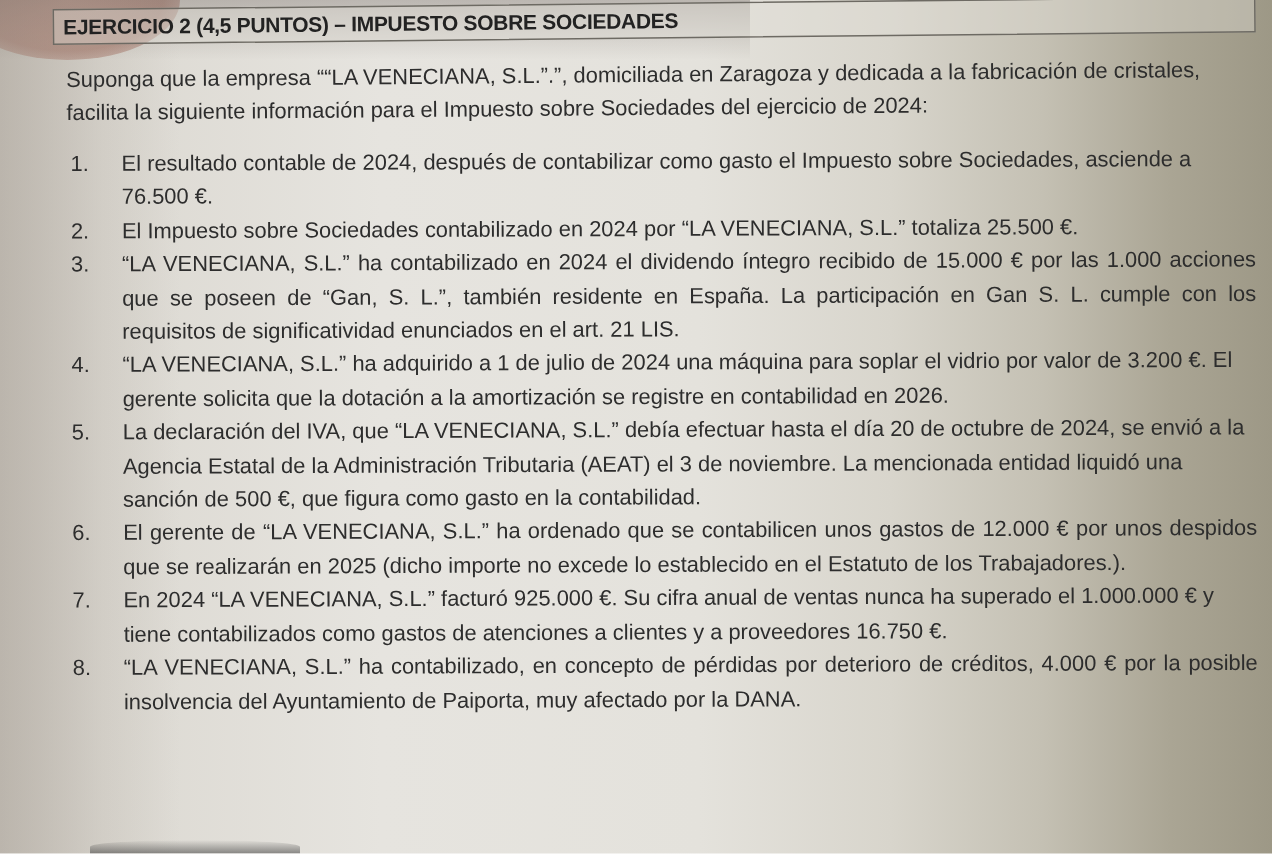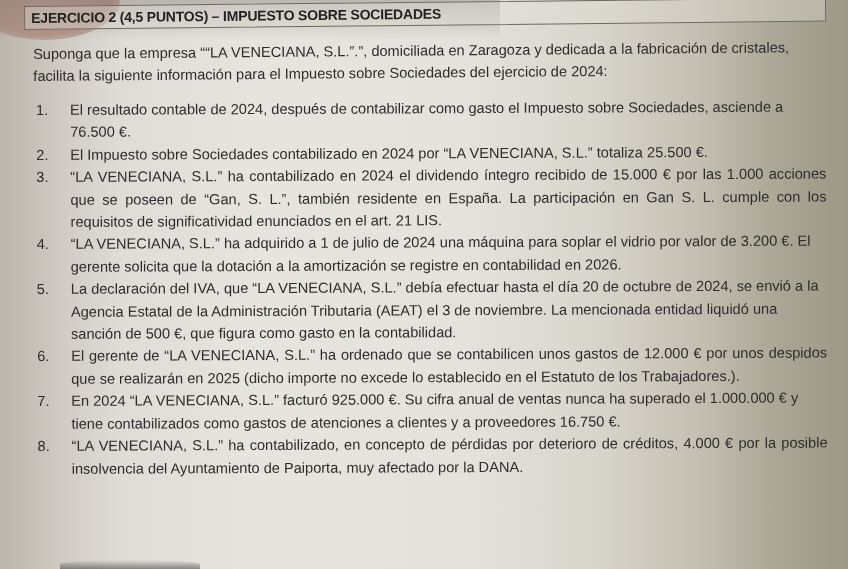"EJERCICIO 2 (4,5 PUNTOS) –" .page { left: 0 -> 11px }
